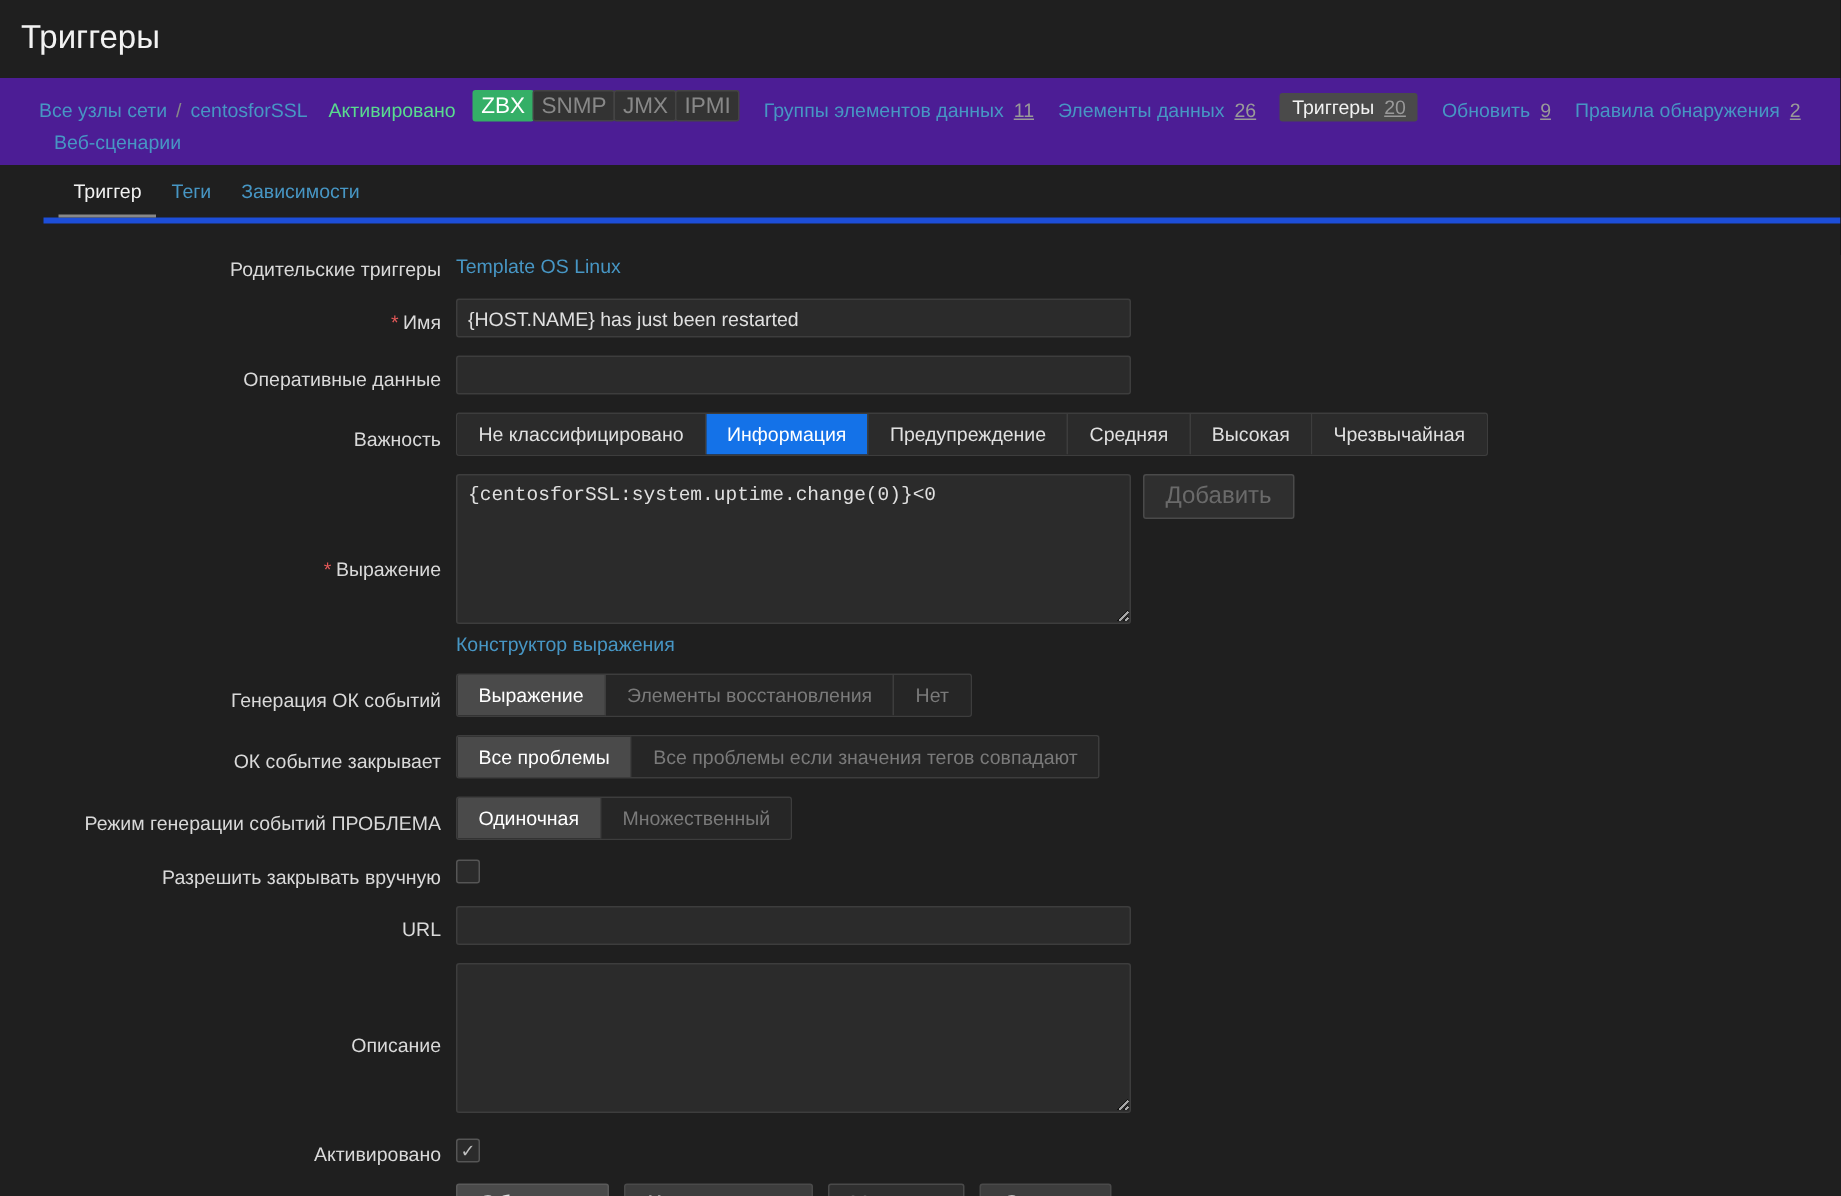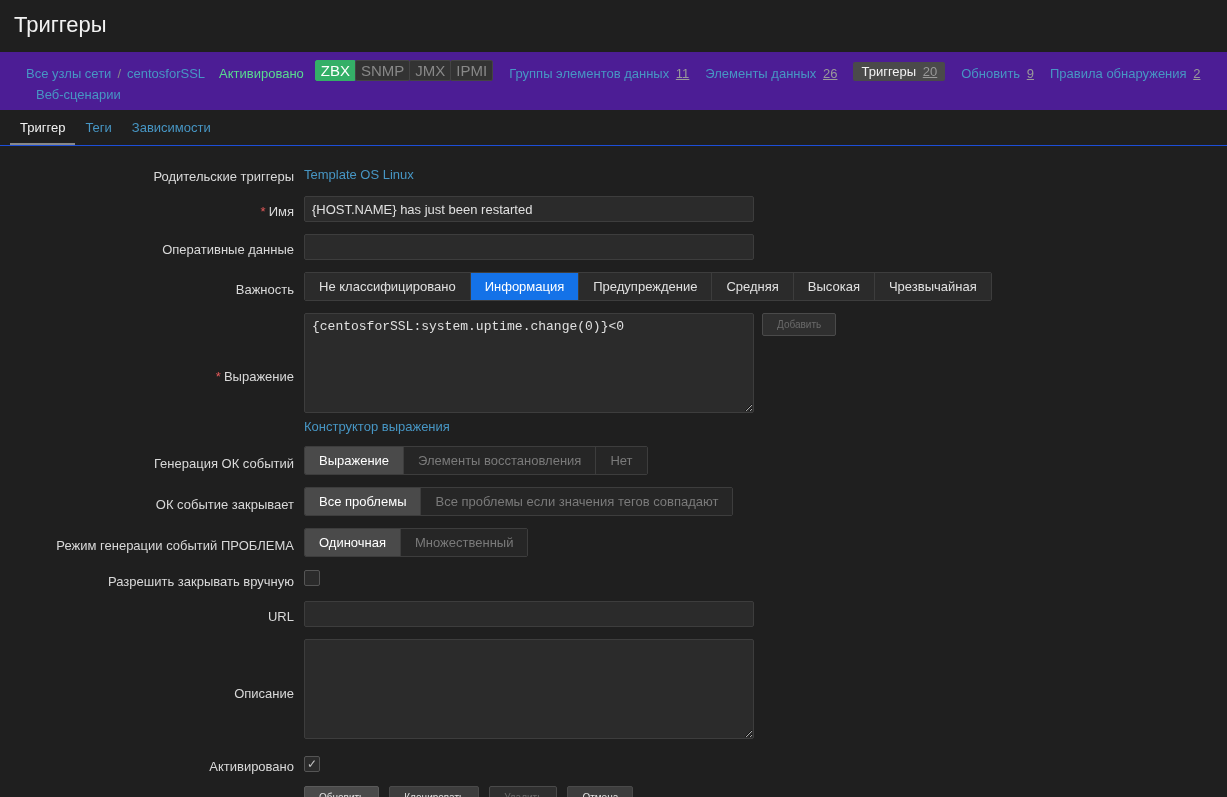"Триггер" .tabs { border-bottom: 1px solid #1d4ed8 -> 4px solid #1d4ed8; margin-left: none -> 29px }
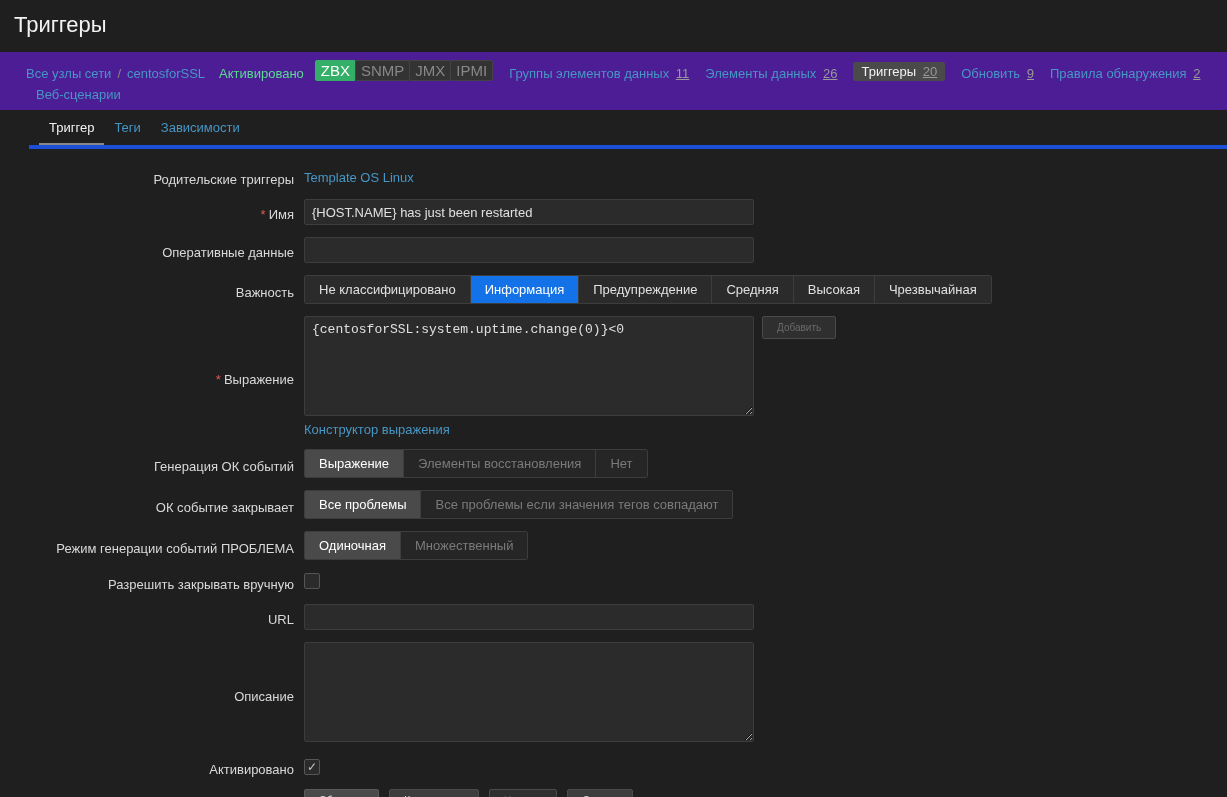"Добавить" .btn { font-size: 10px -> 16px }
